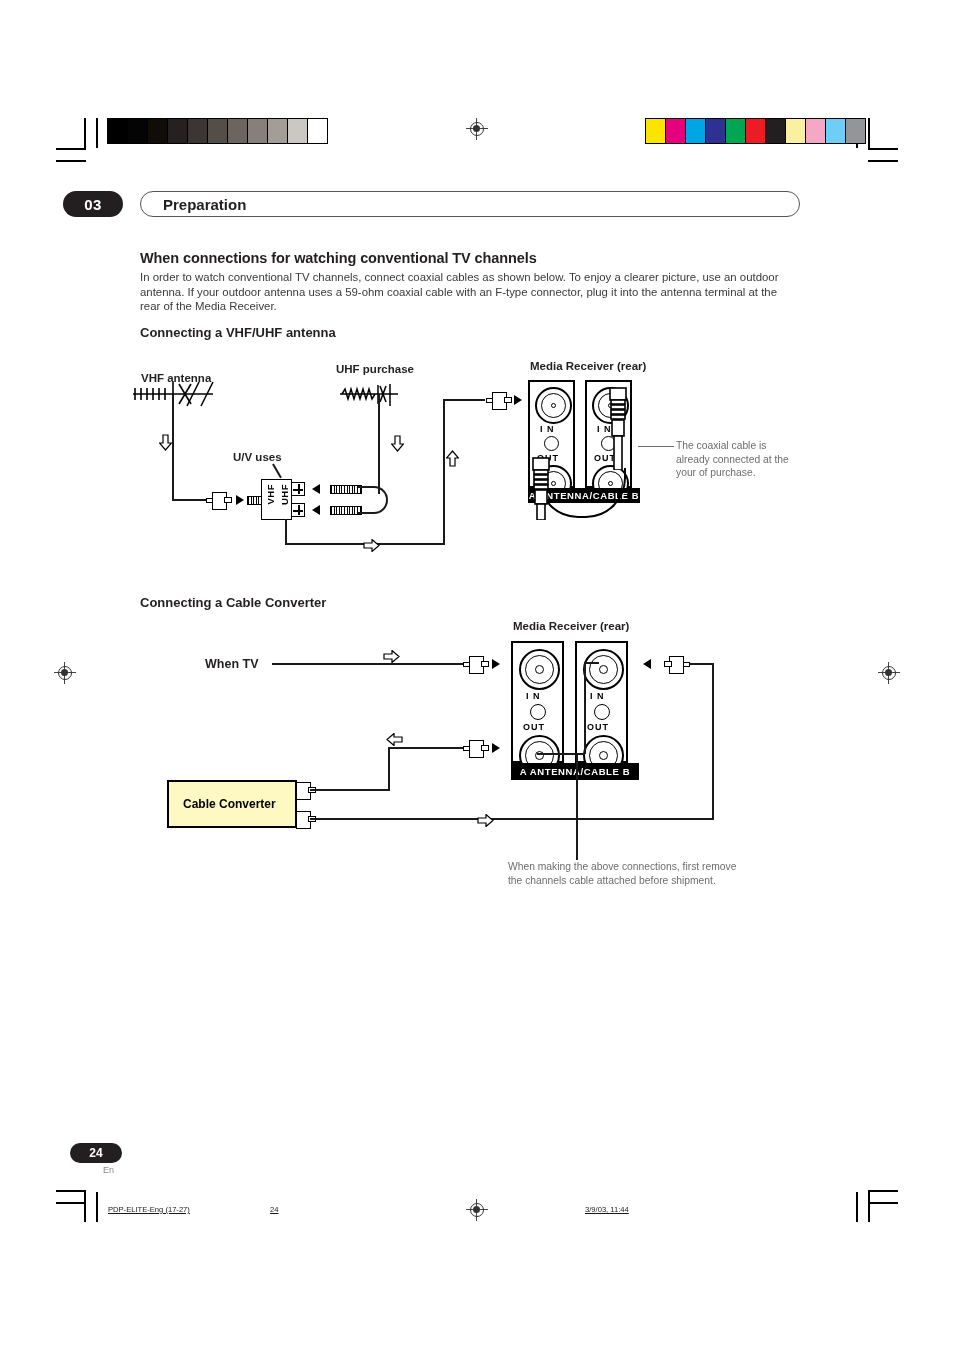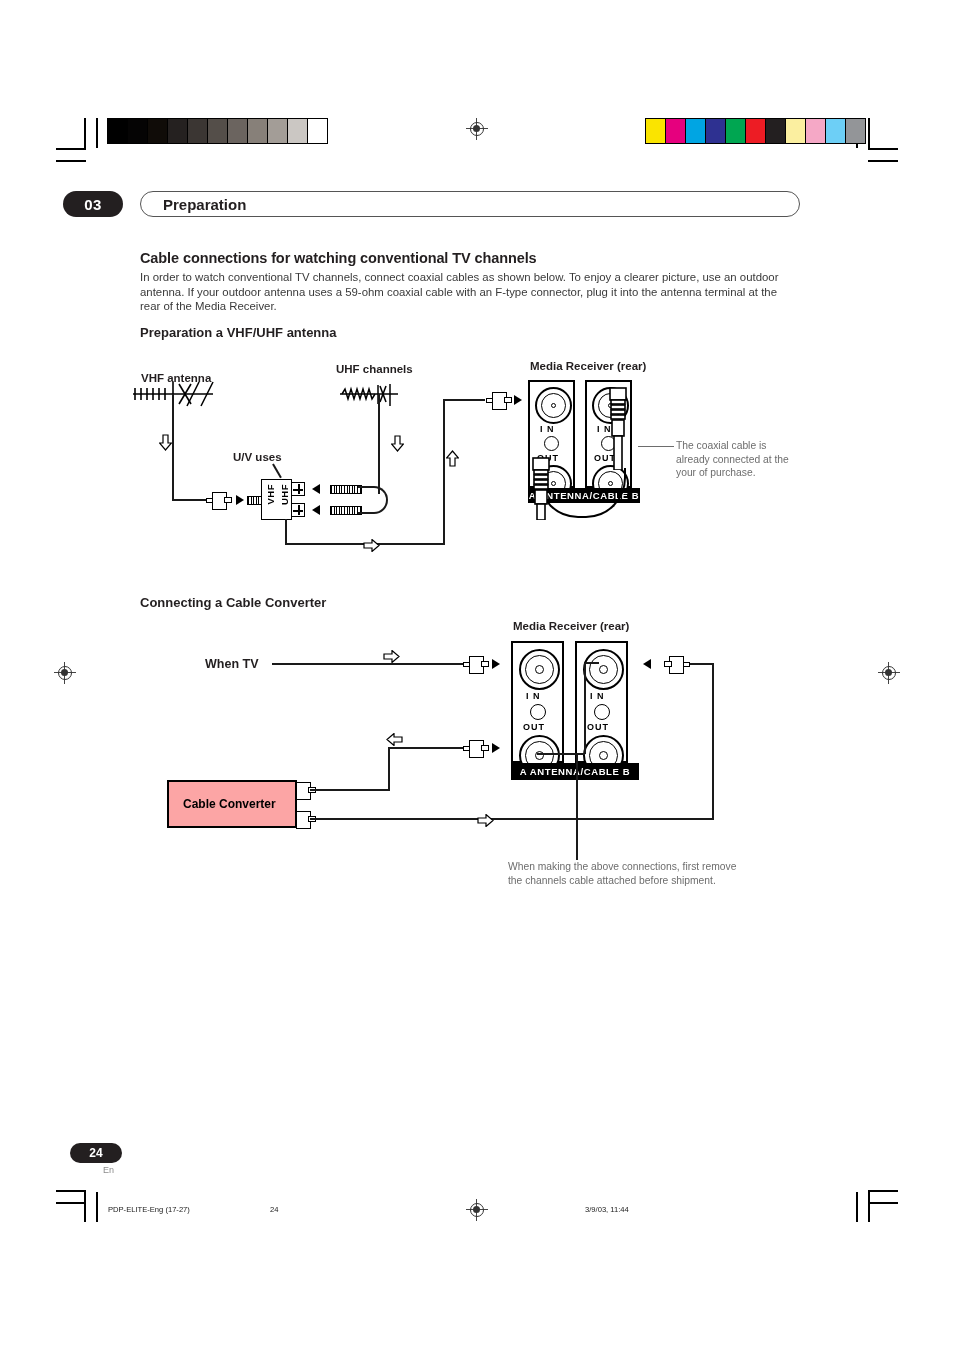"Cable connections for watching" div.h1 { text: Cable -> When }
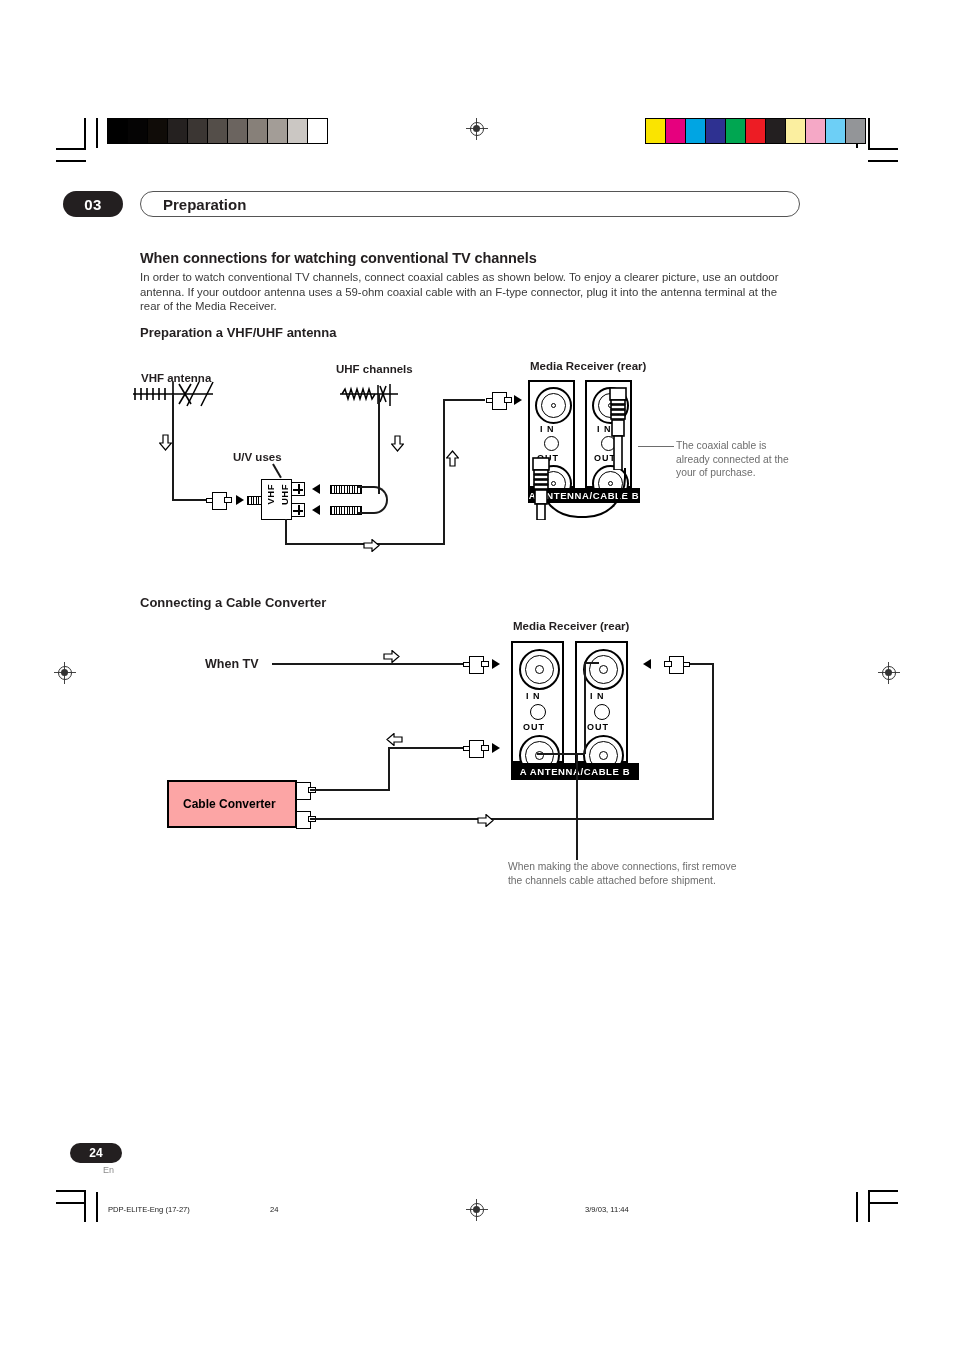"Preparation a VHF/UHF antenna" div.h2 { text: Preparation -> Connecting }
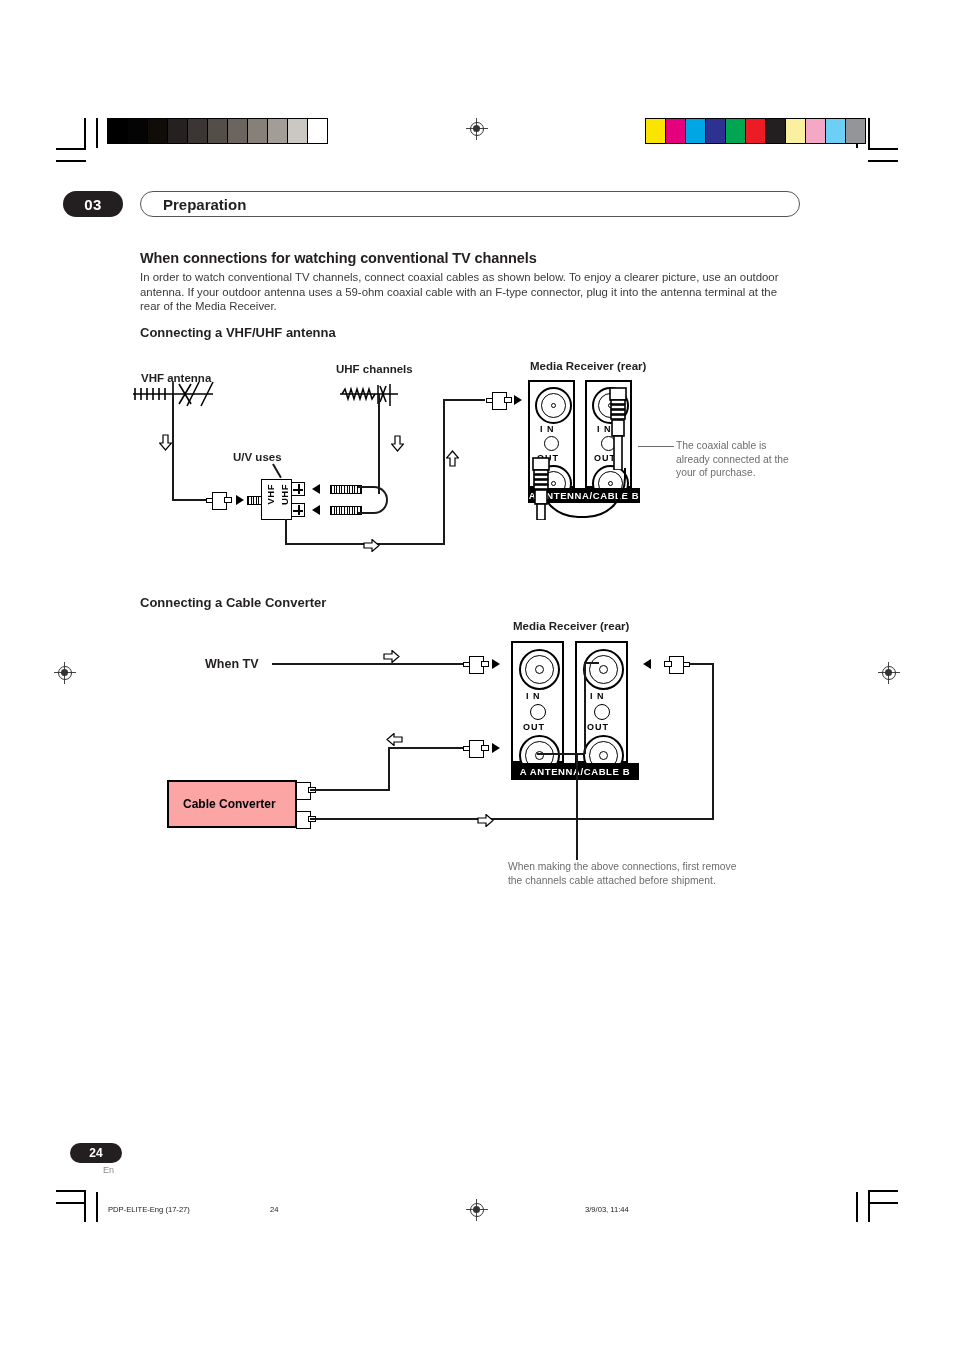"UHF channels" div.lbl { text: channels -> purchase }
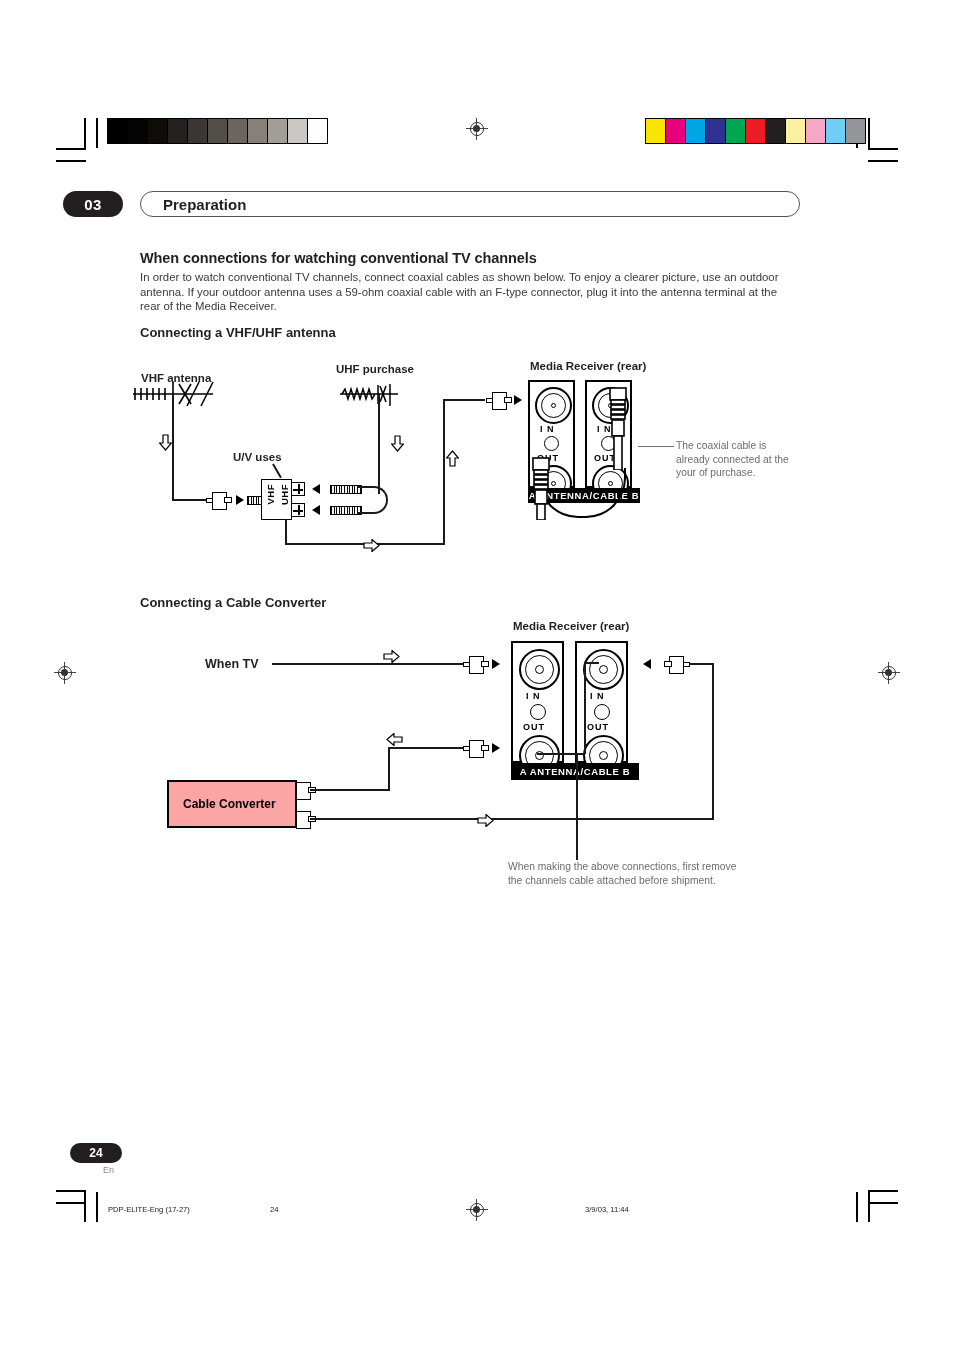"Cable Converter" .ccbox { background: #fca5a5 -> #fef9c3 }
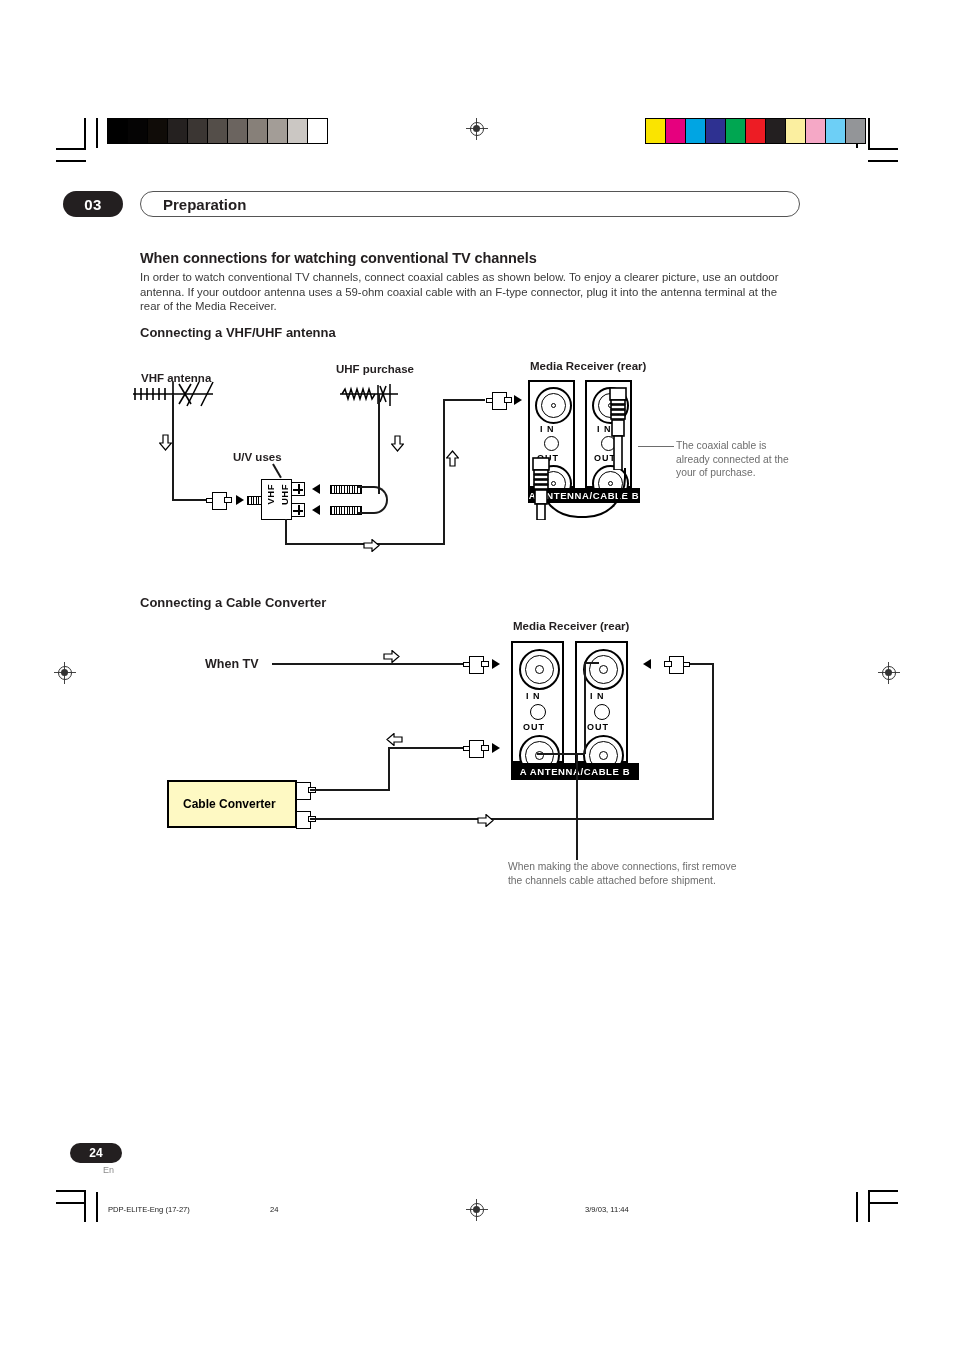"PDP-ELITE-Eng (17-27)" .ftxt { text-decoration: none -> underline }
